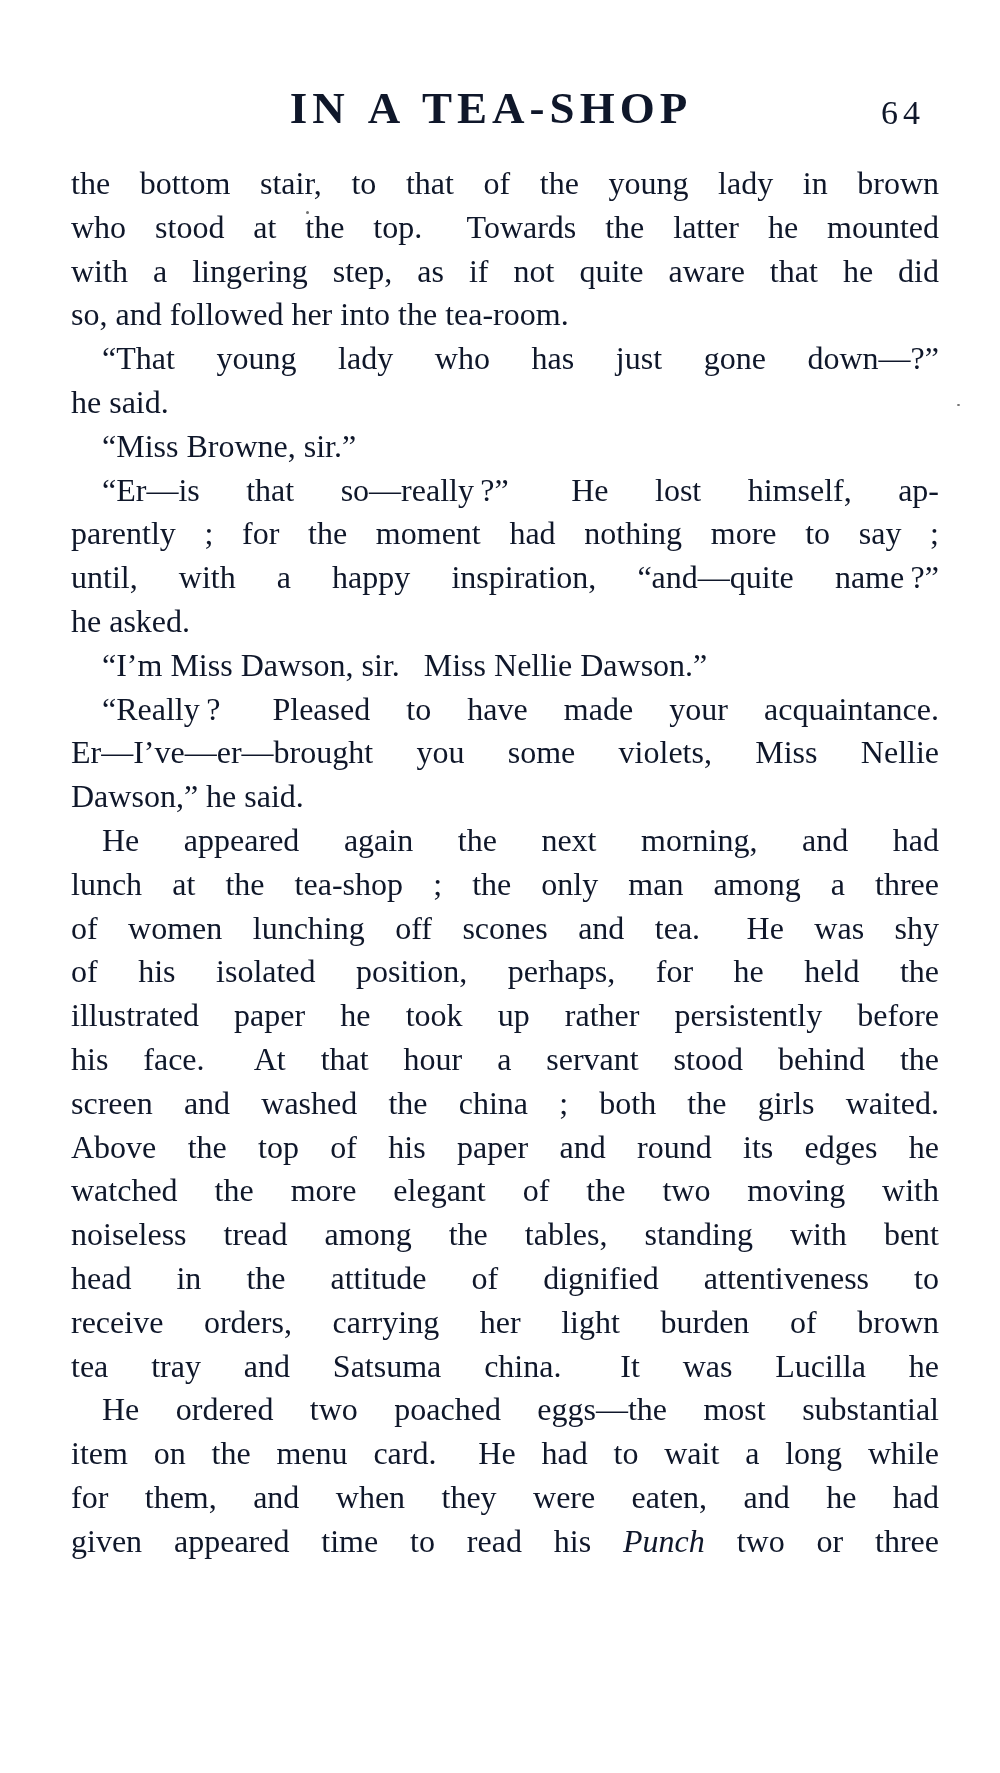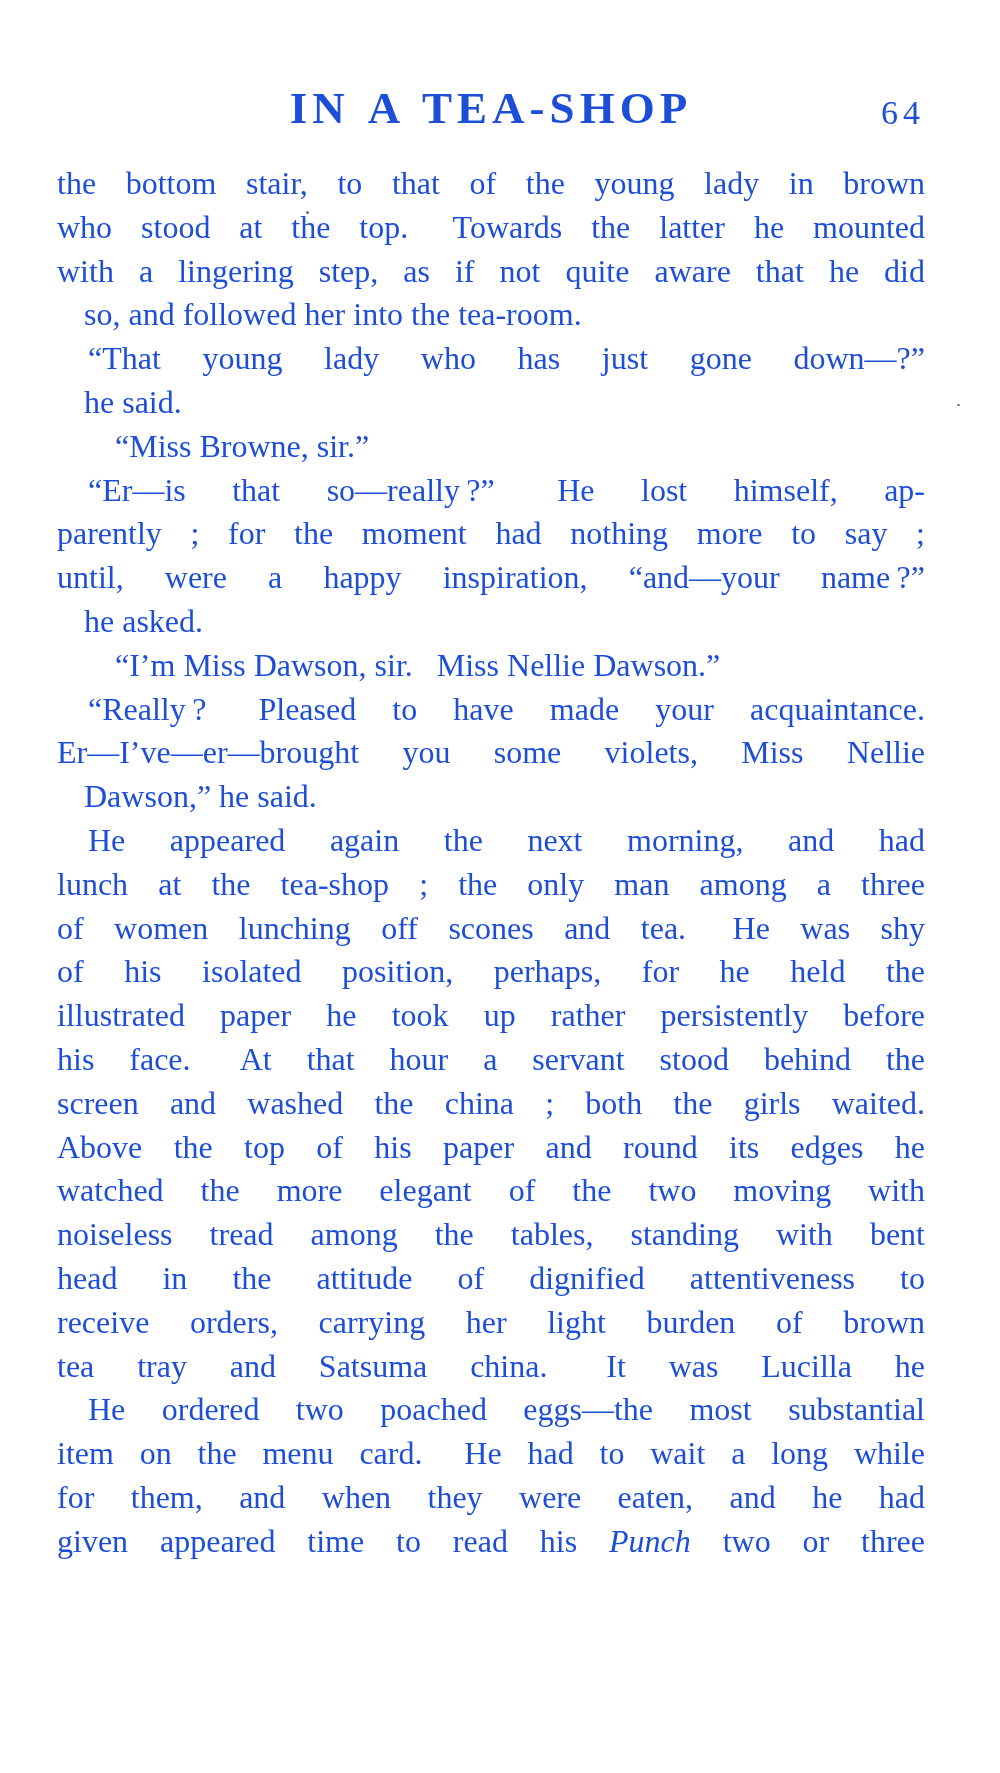"IN A TEA-SHOP" .book-page { color: #1d4ed8 -> #0f172a }
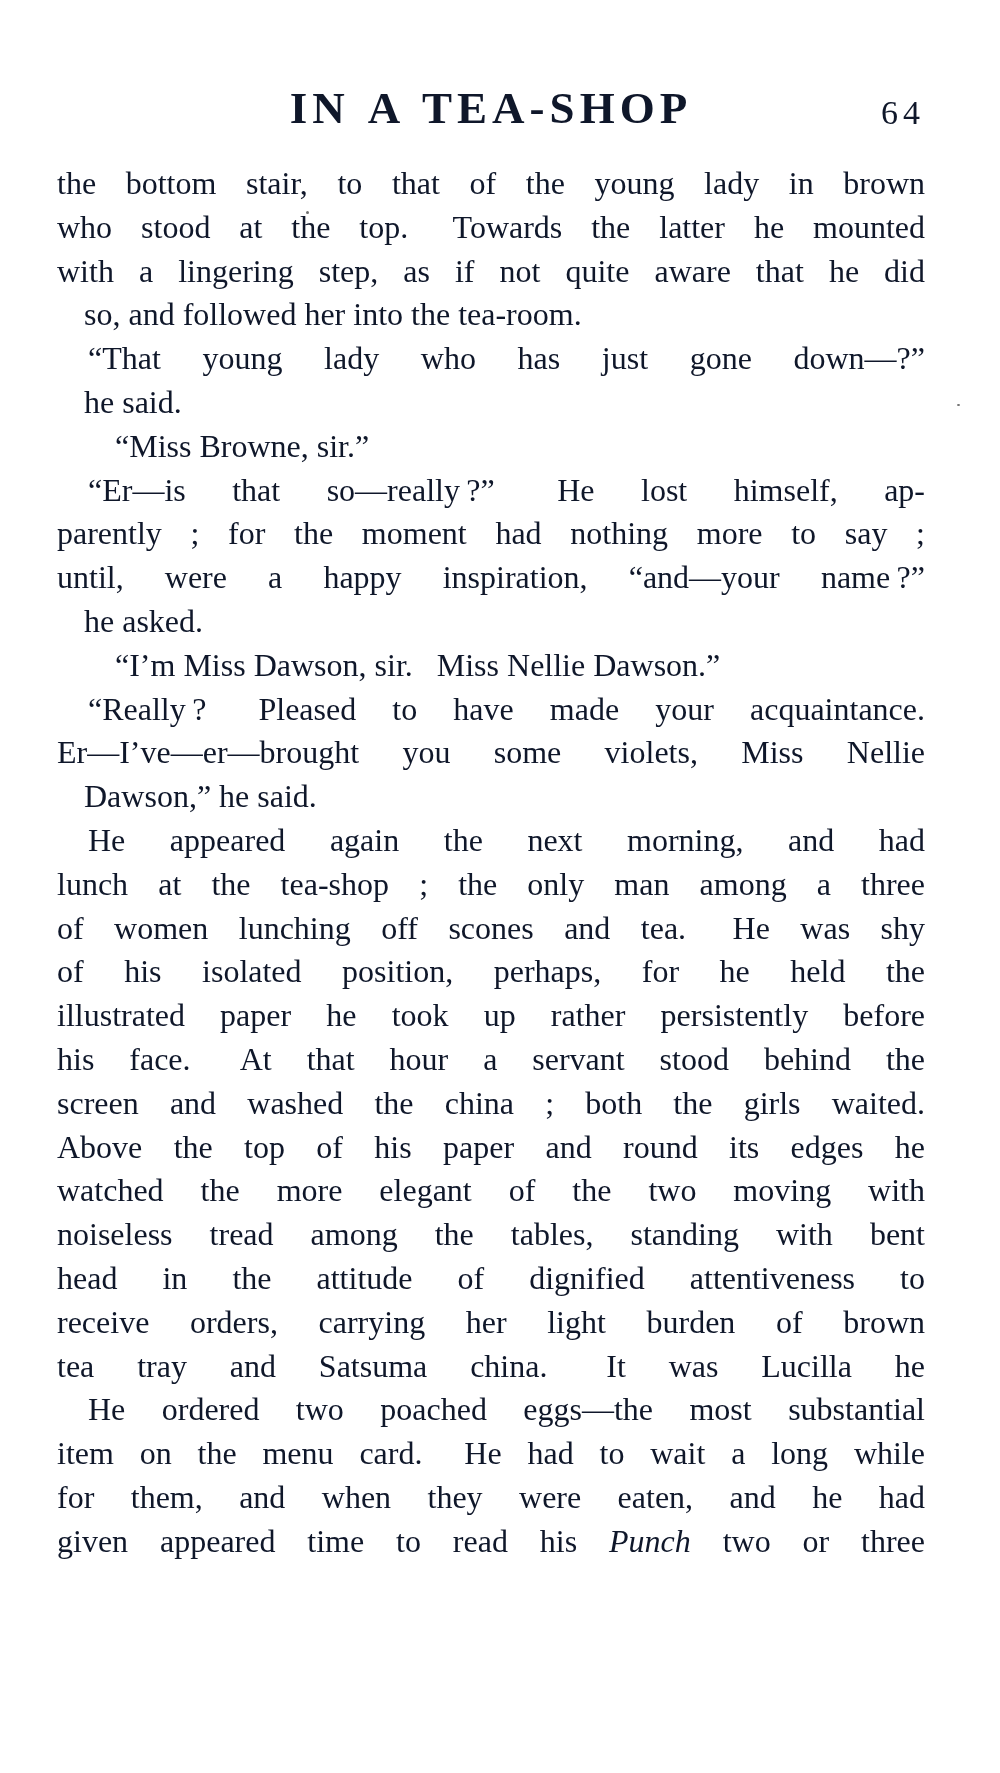"the bottom stair, to that" .body-text { left: 57px -> 71px }
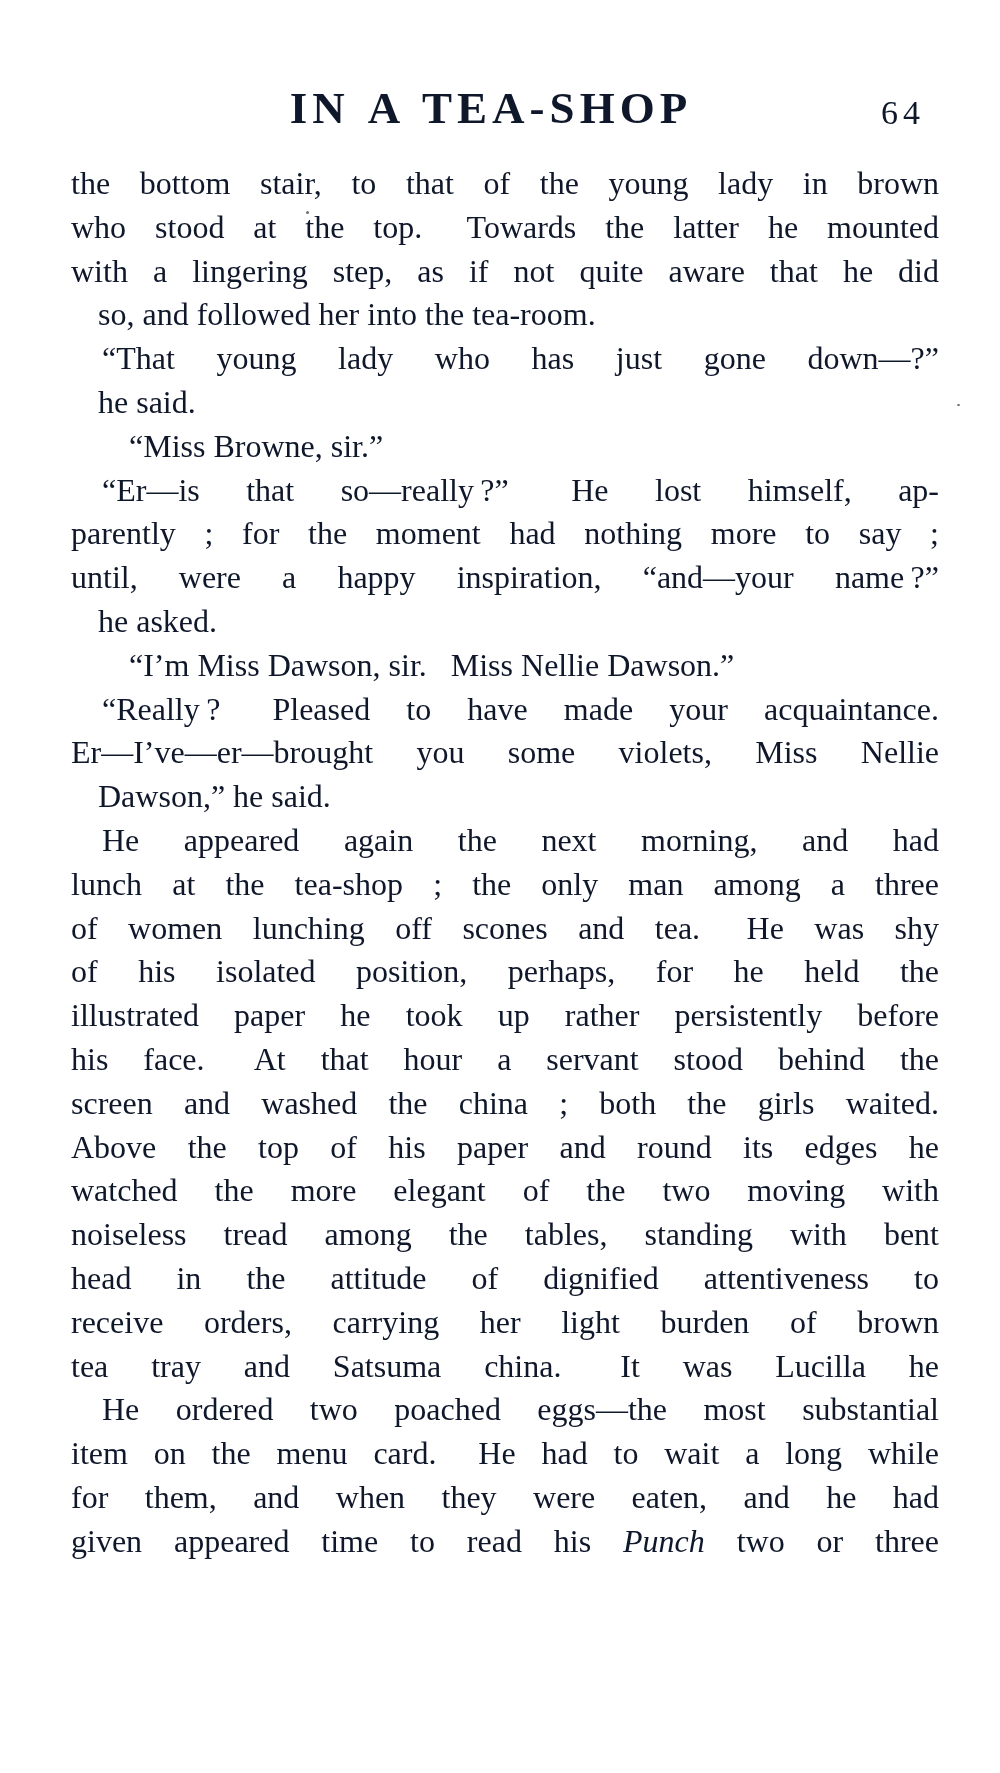"so, and followed her into" .line.left { margin-left: 27px -> none }
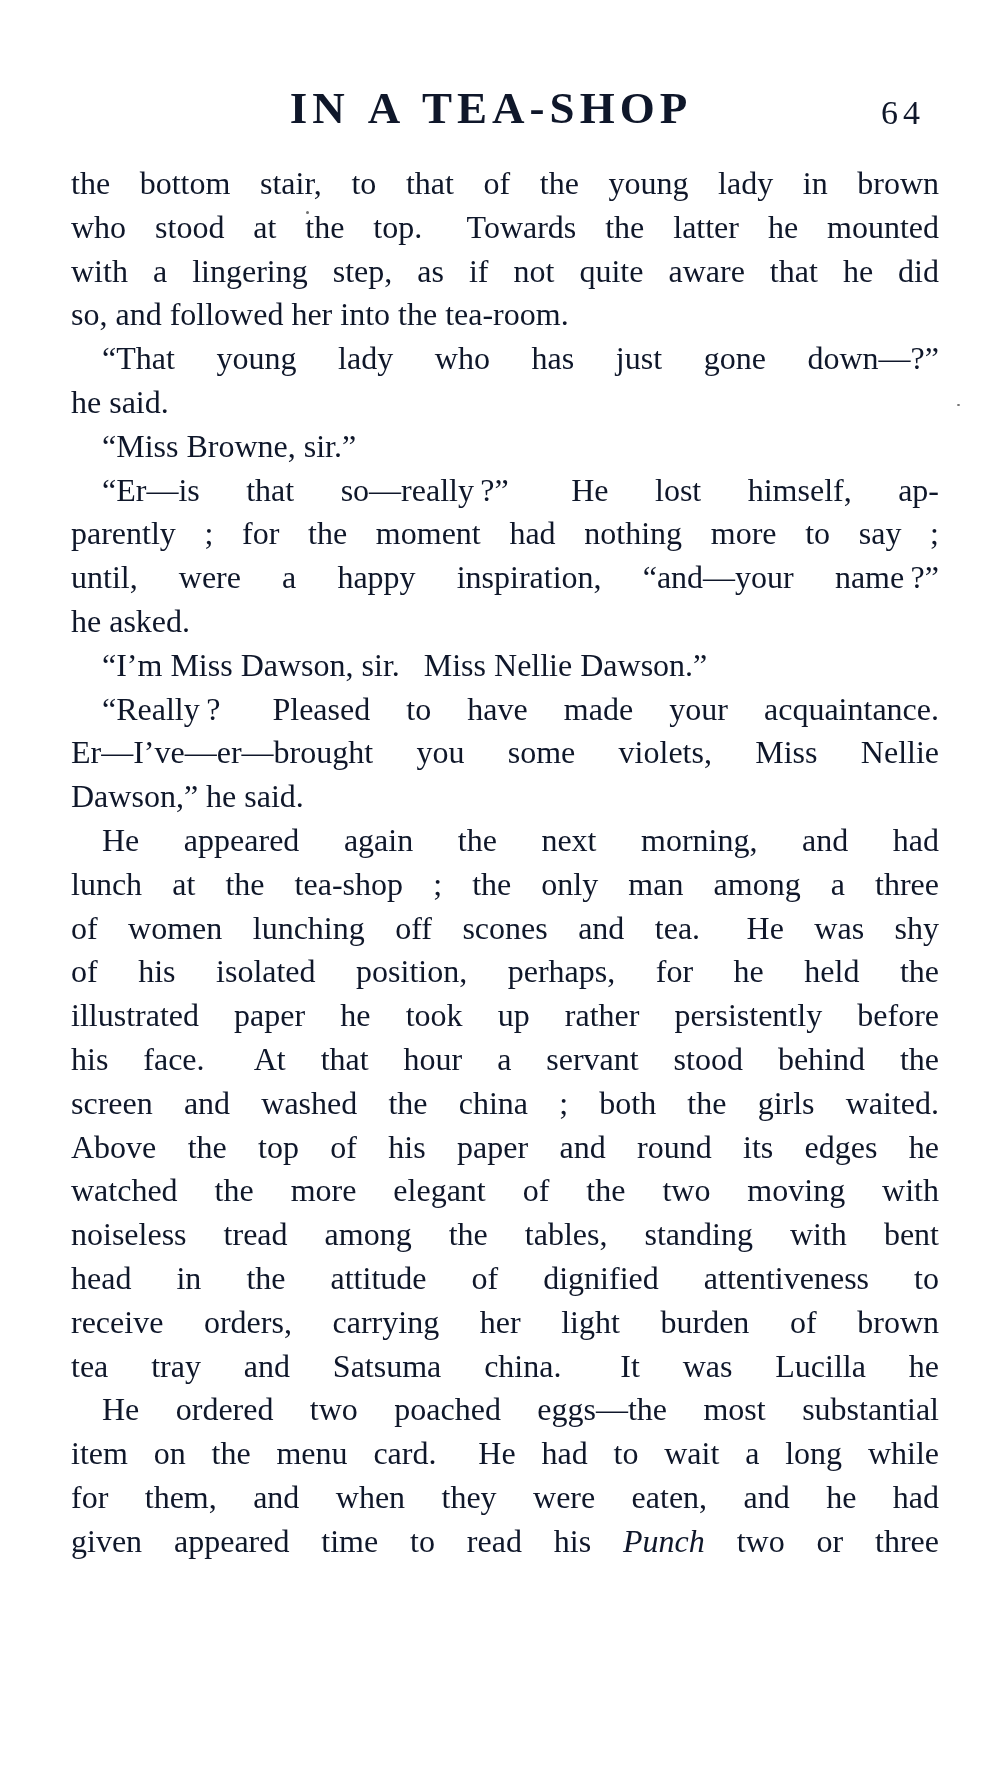"until, were a happy inspiration," span { text: were a happy inspiration, “and—your -> with a happy inspiration, “and—quite }
